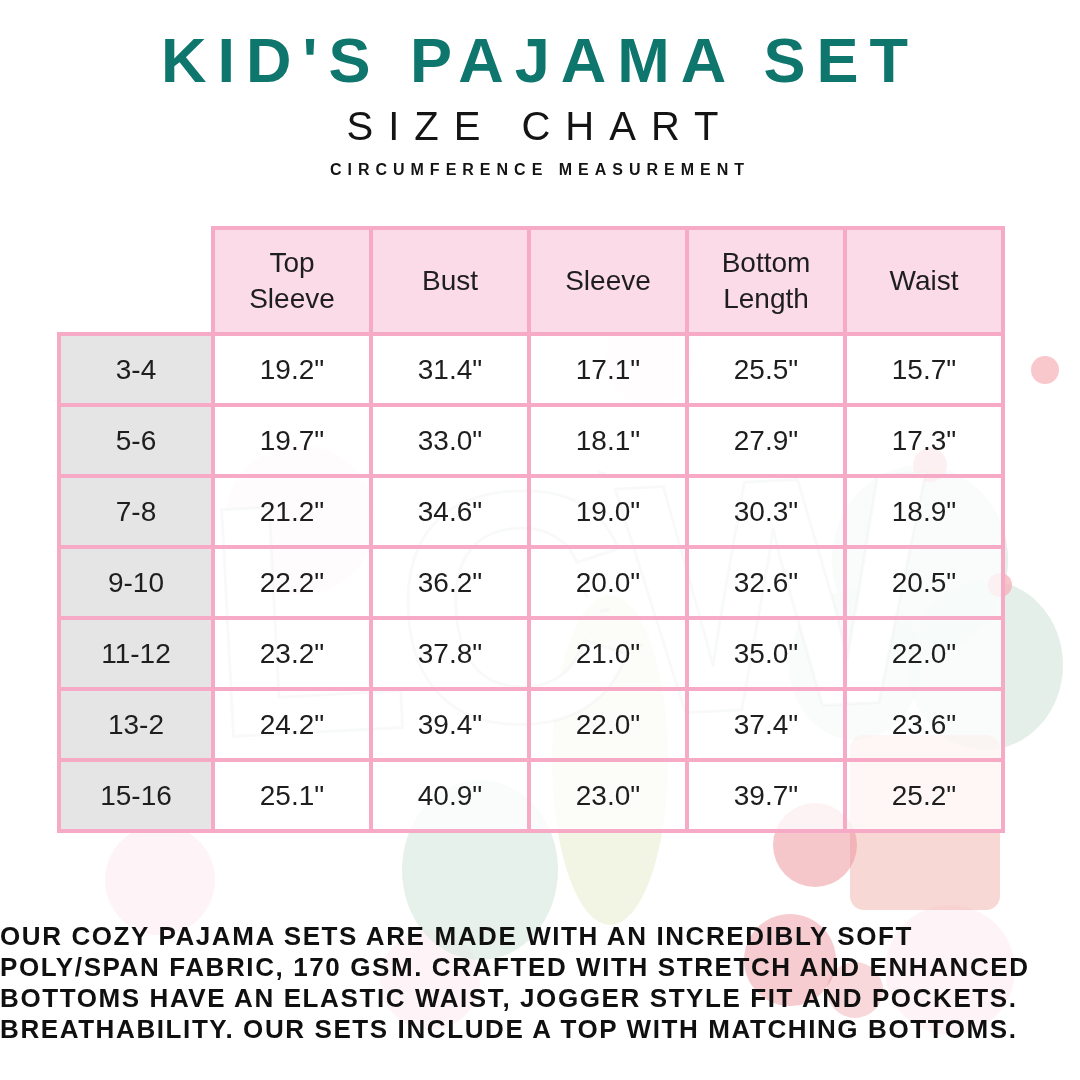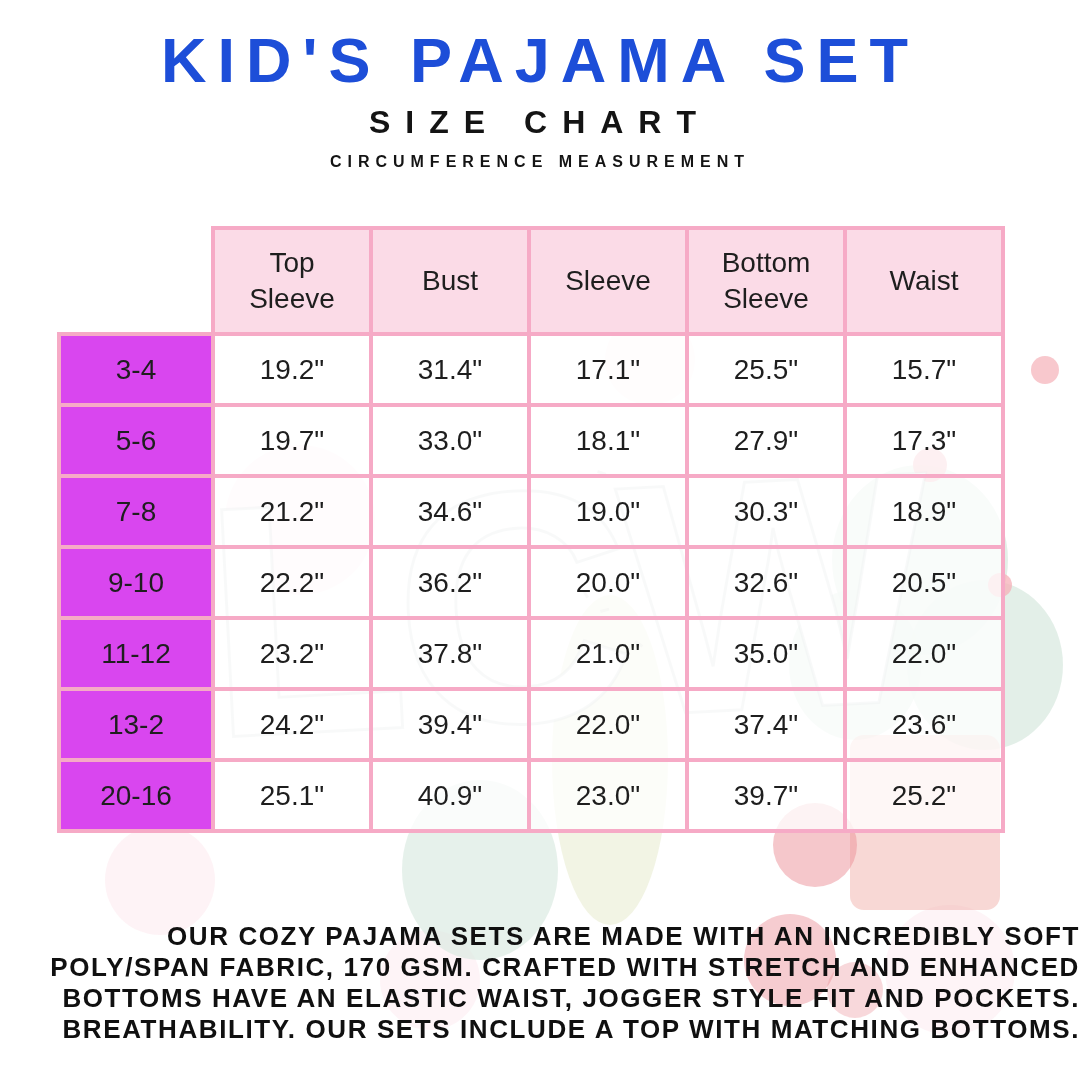"KID'S PAJAMA SET" .title { color: #1d4ed8 -> #0f766e }
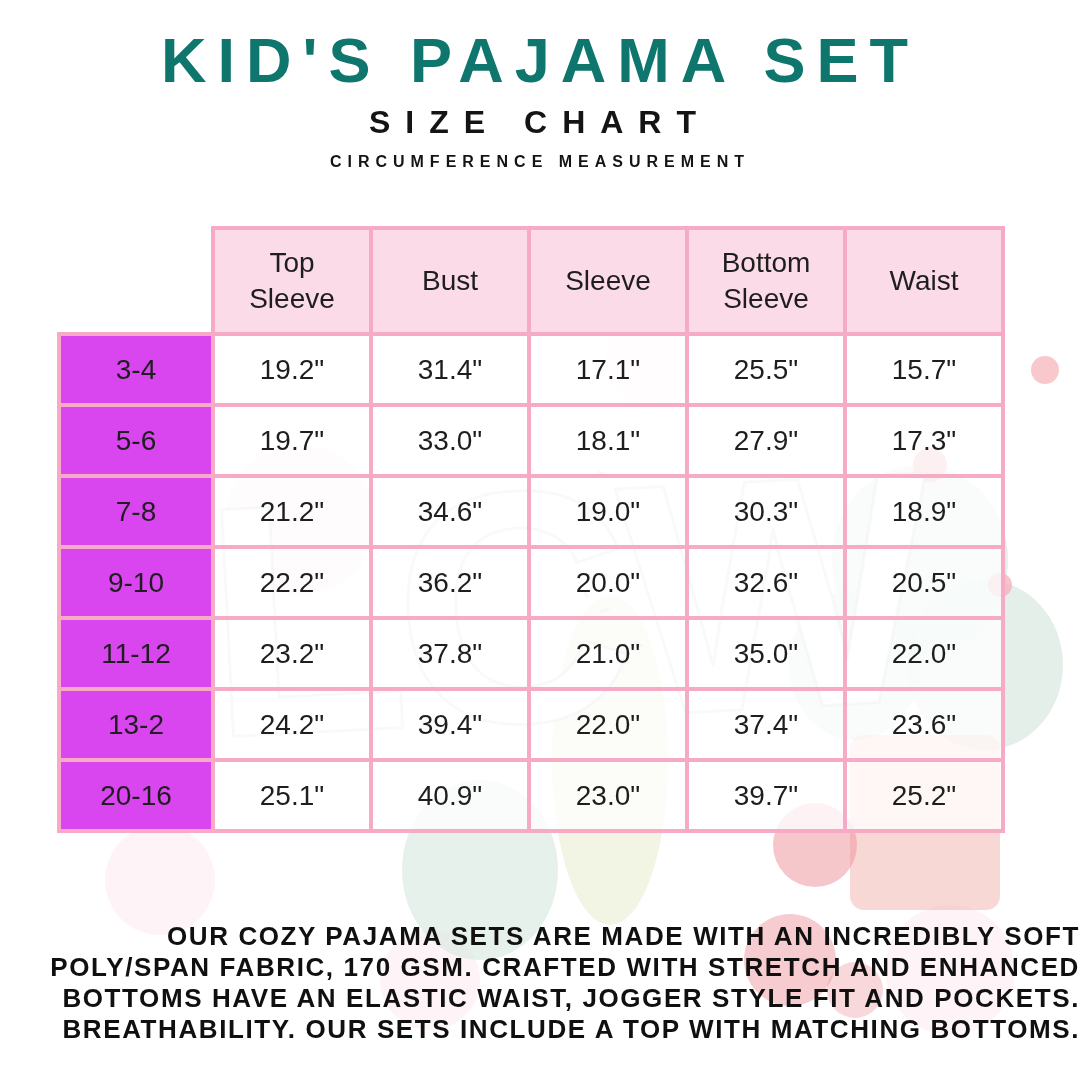"SIZE CHART" .subtitle { font-size: 32px -> 40px; font-weight: 700 -> 400 }
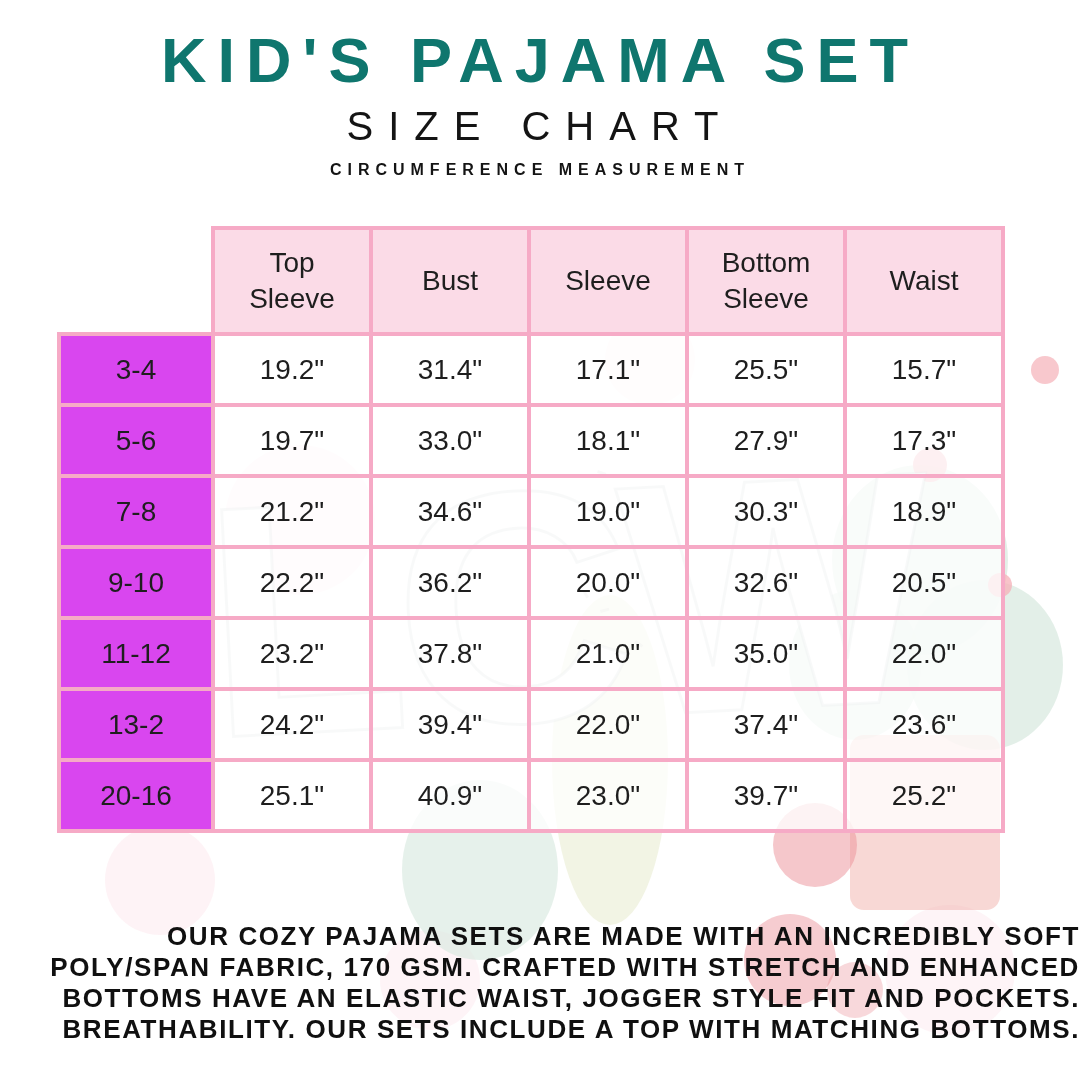"Bottom Sleeve" span.hwrap { text: Sleeve -> Length }
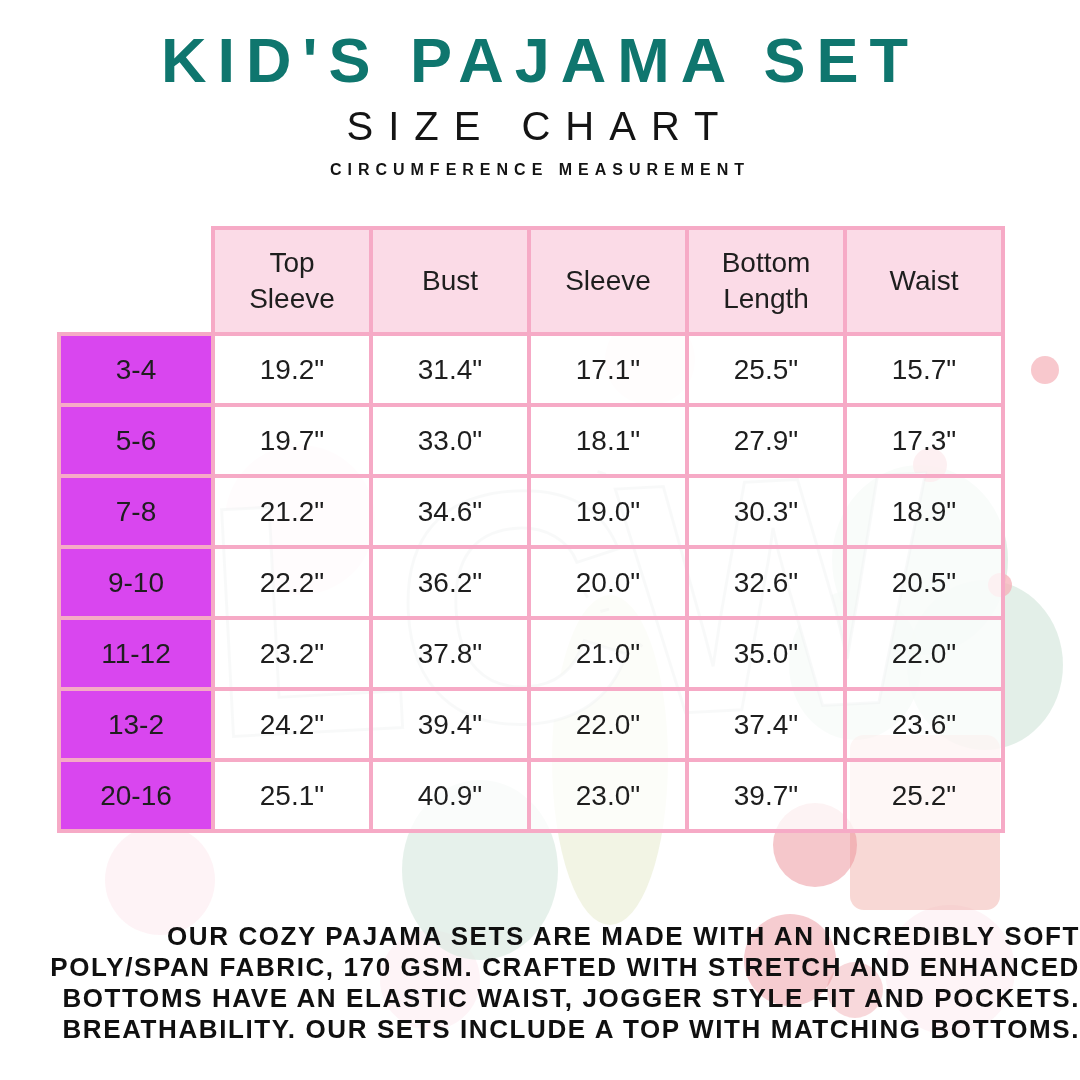"3-4" .size-cell { background: #d946ef -> #e5e5e5 }
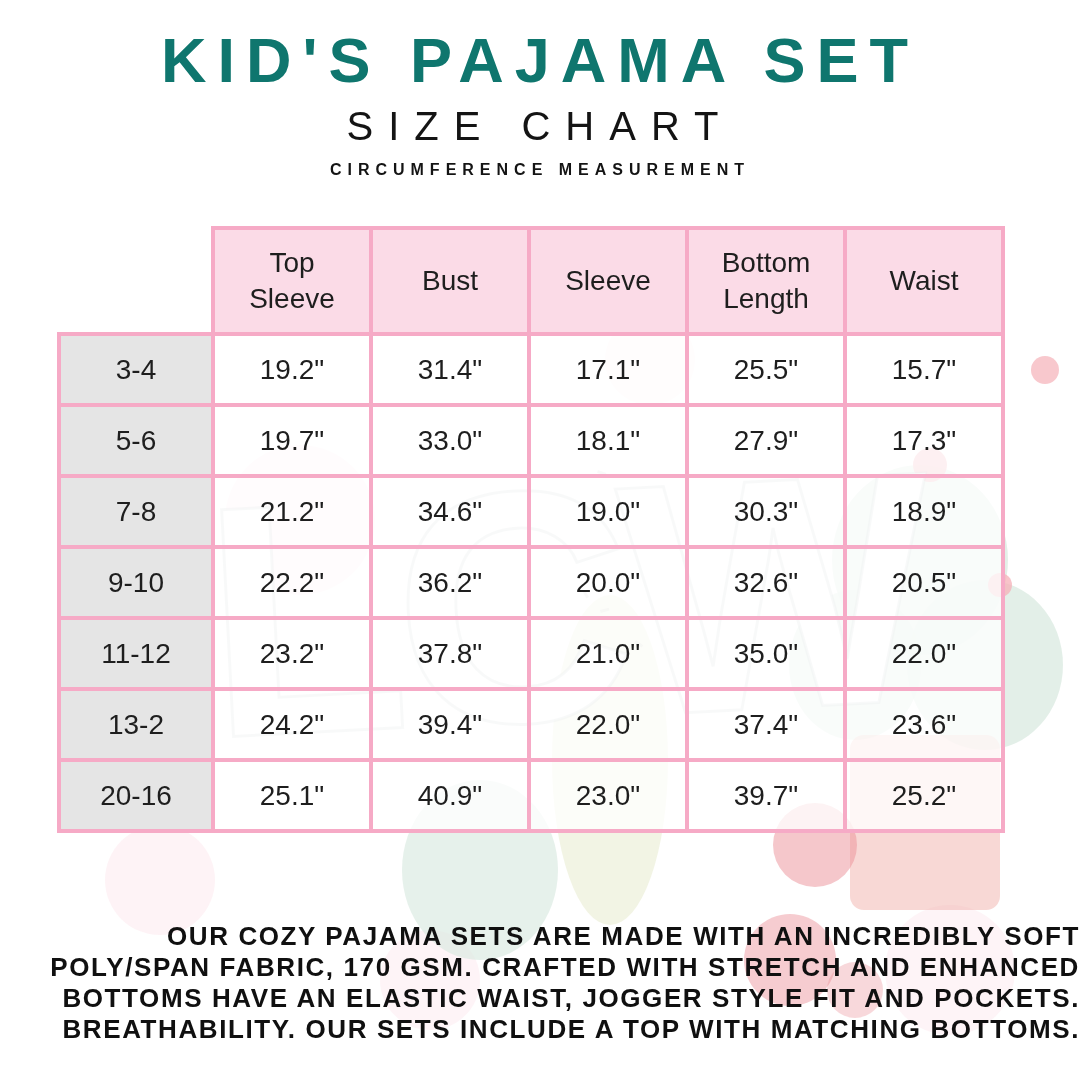"20-16" td.size-cell { text: 20-16 -> 15-16 }
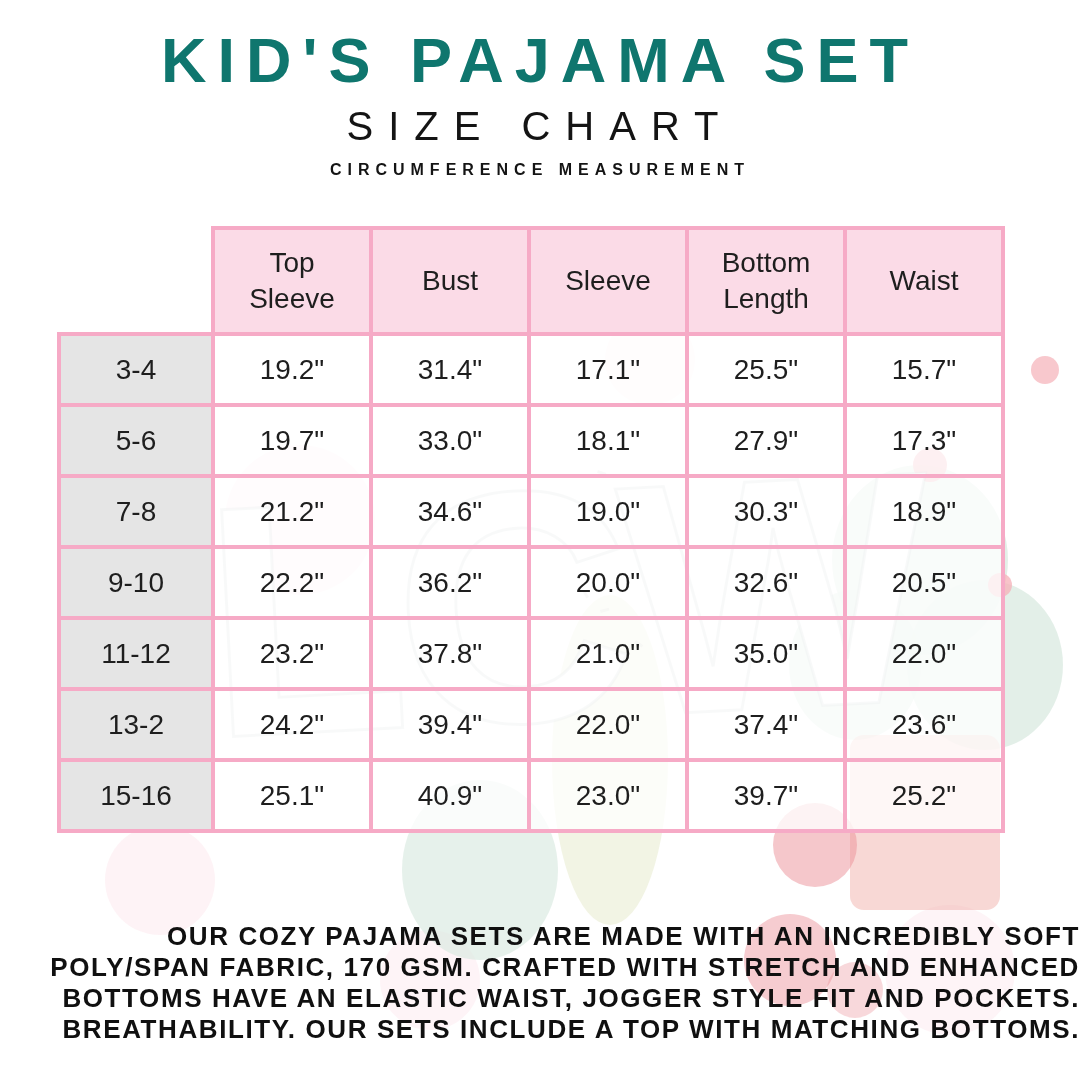"OUR COZY PAJAMA SETS ARE" .footer { text-align: right -> left }
